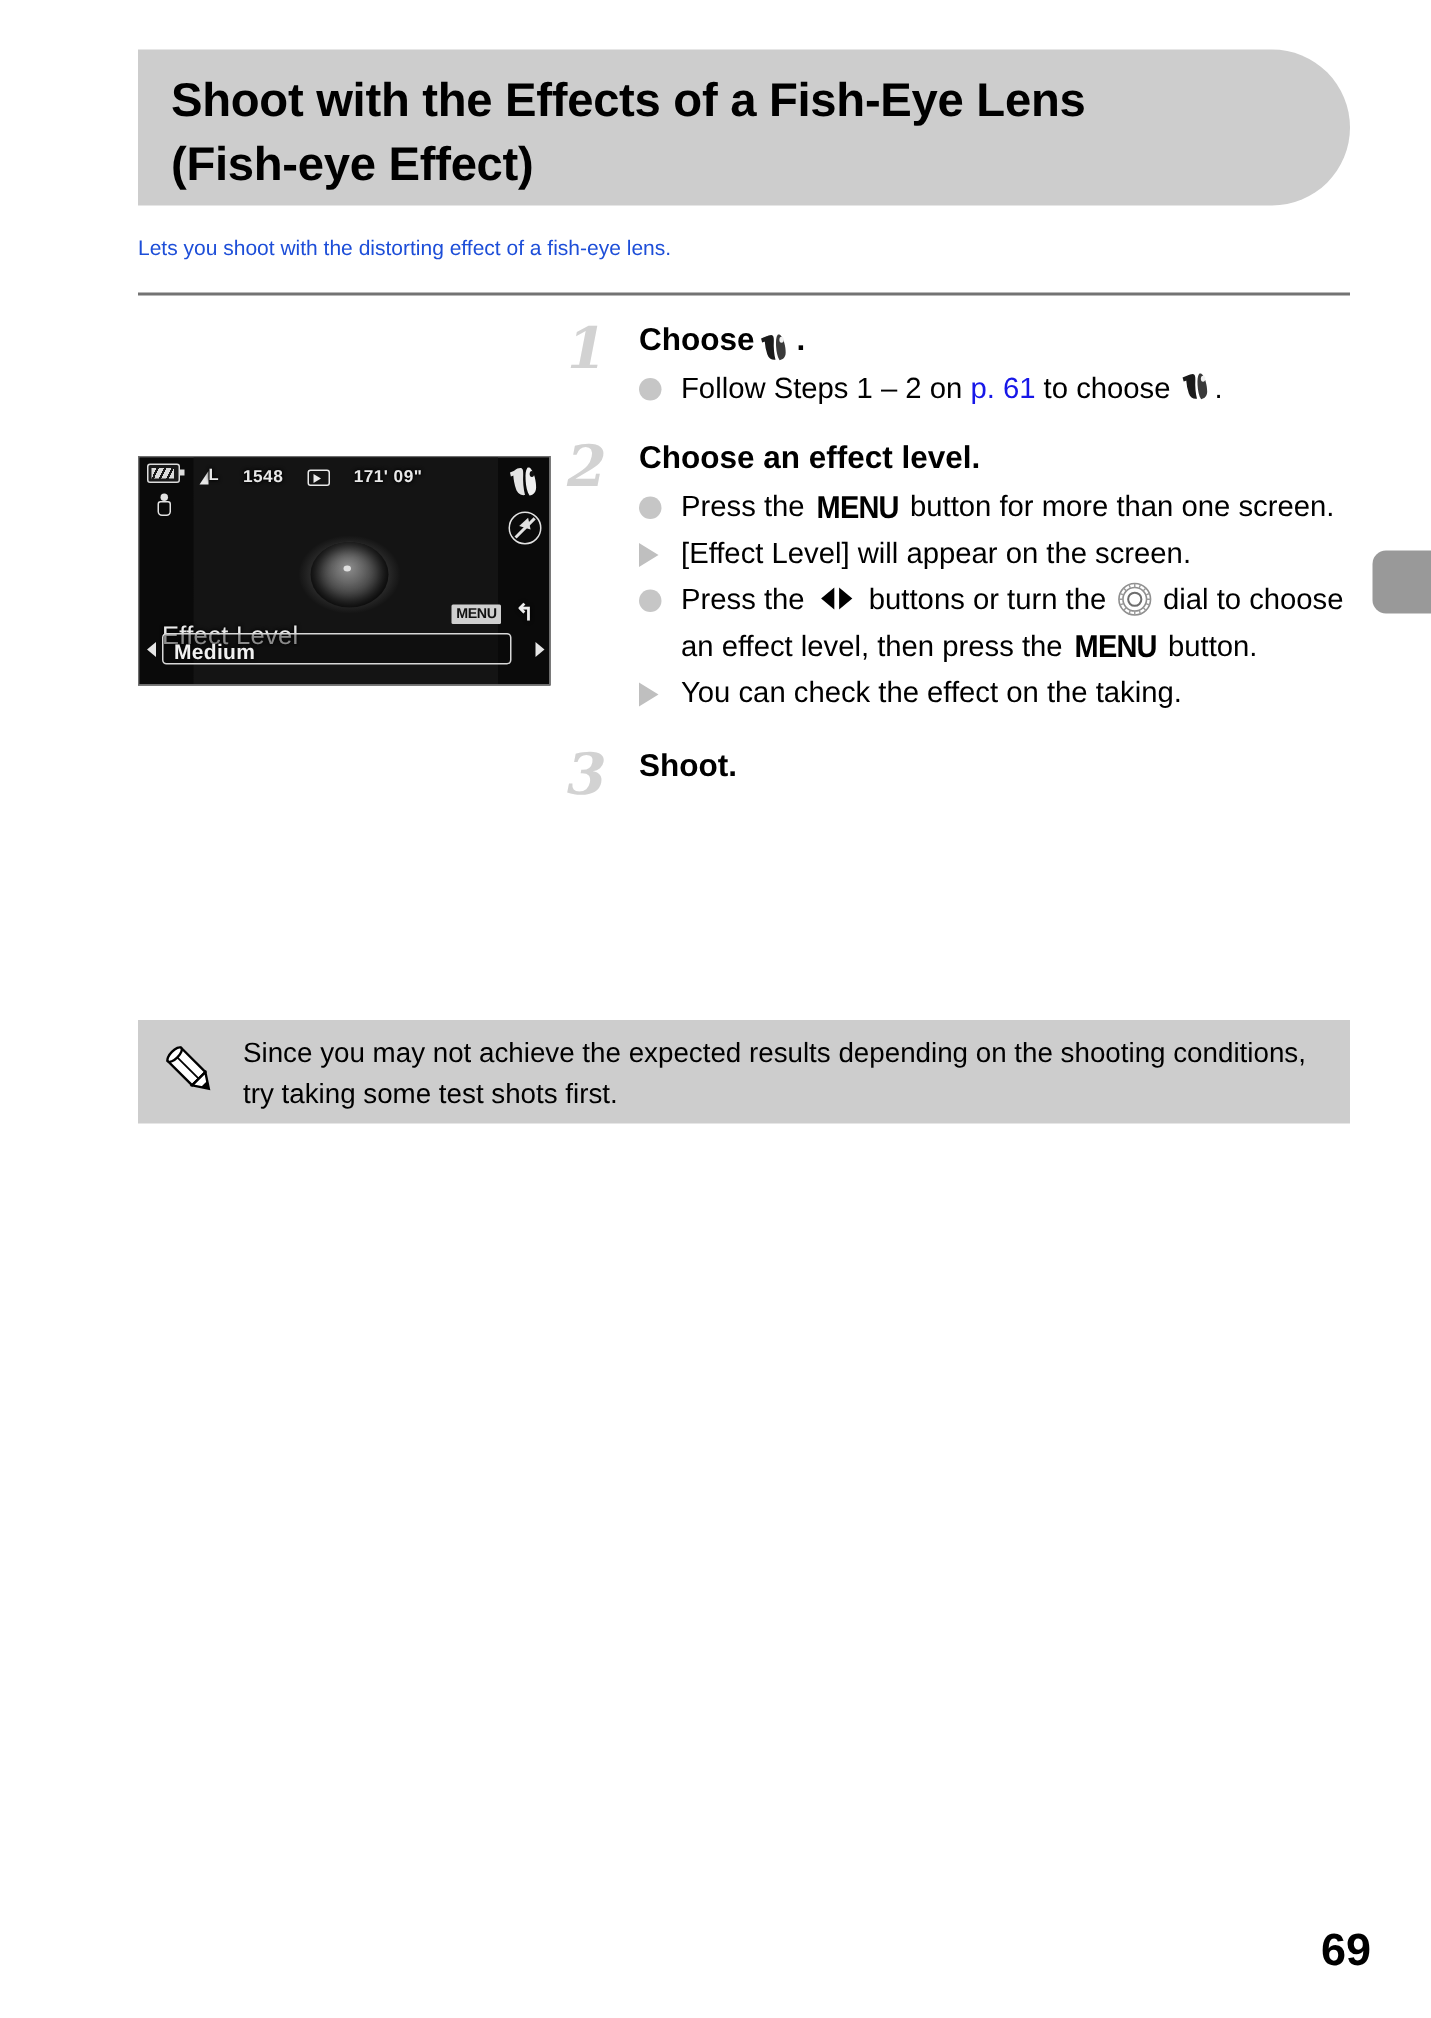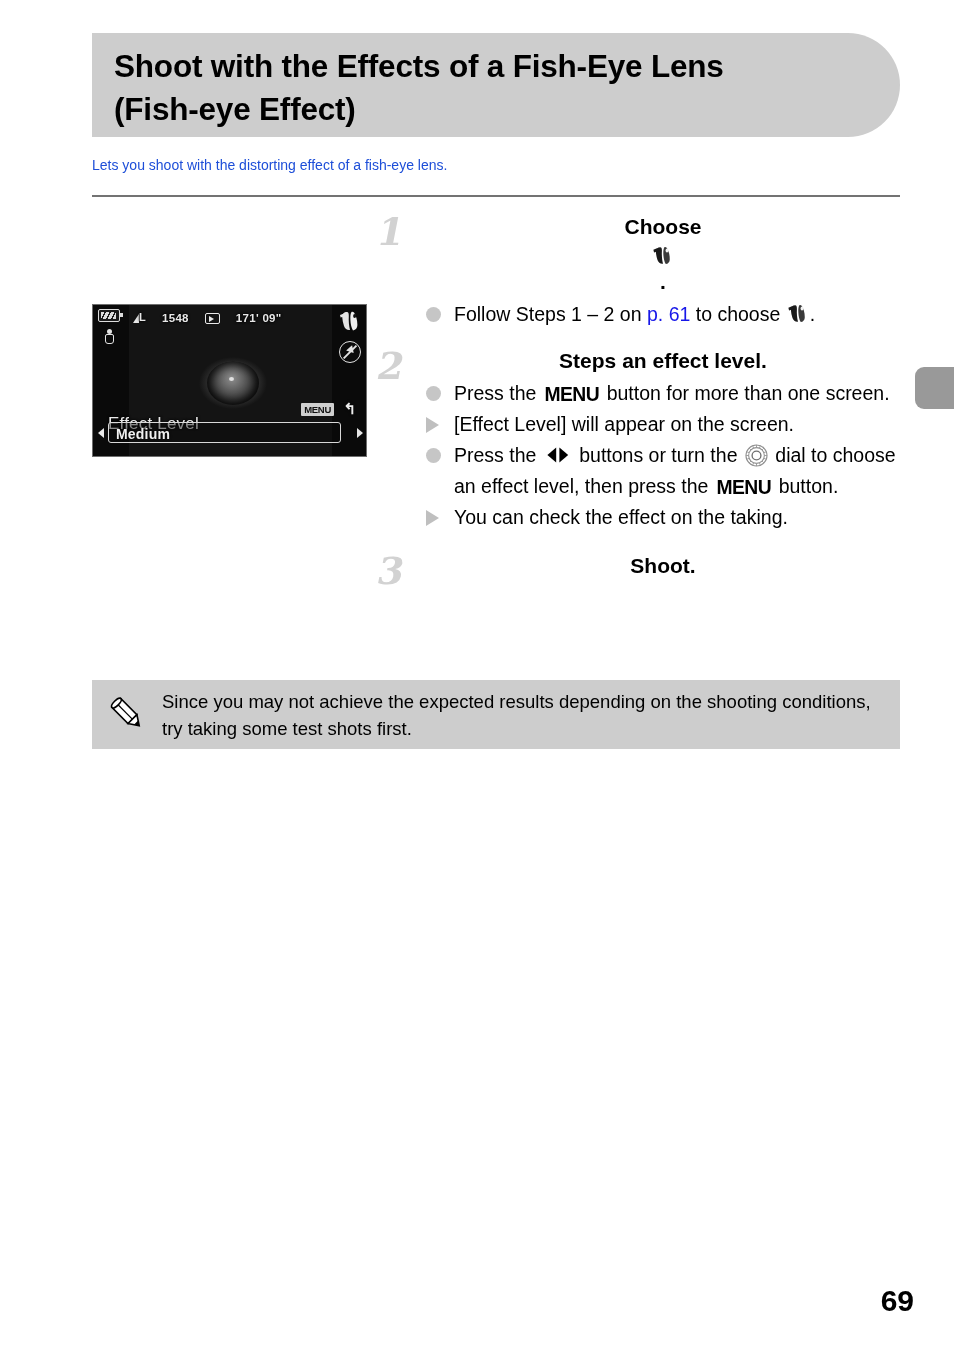"Choose" .step-title { align-items: center -> flex-end; flex-direction: column -> none }
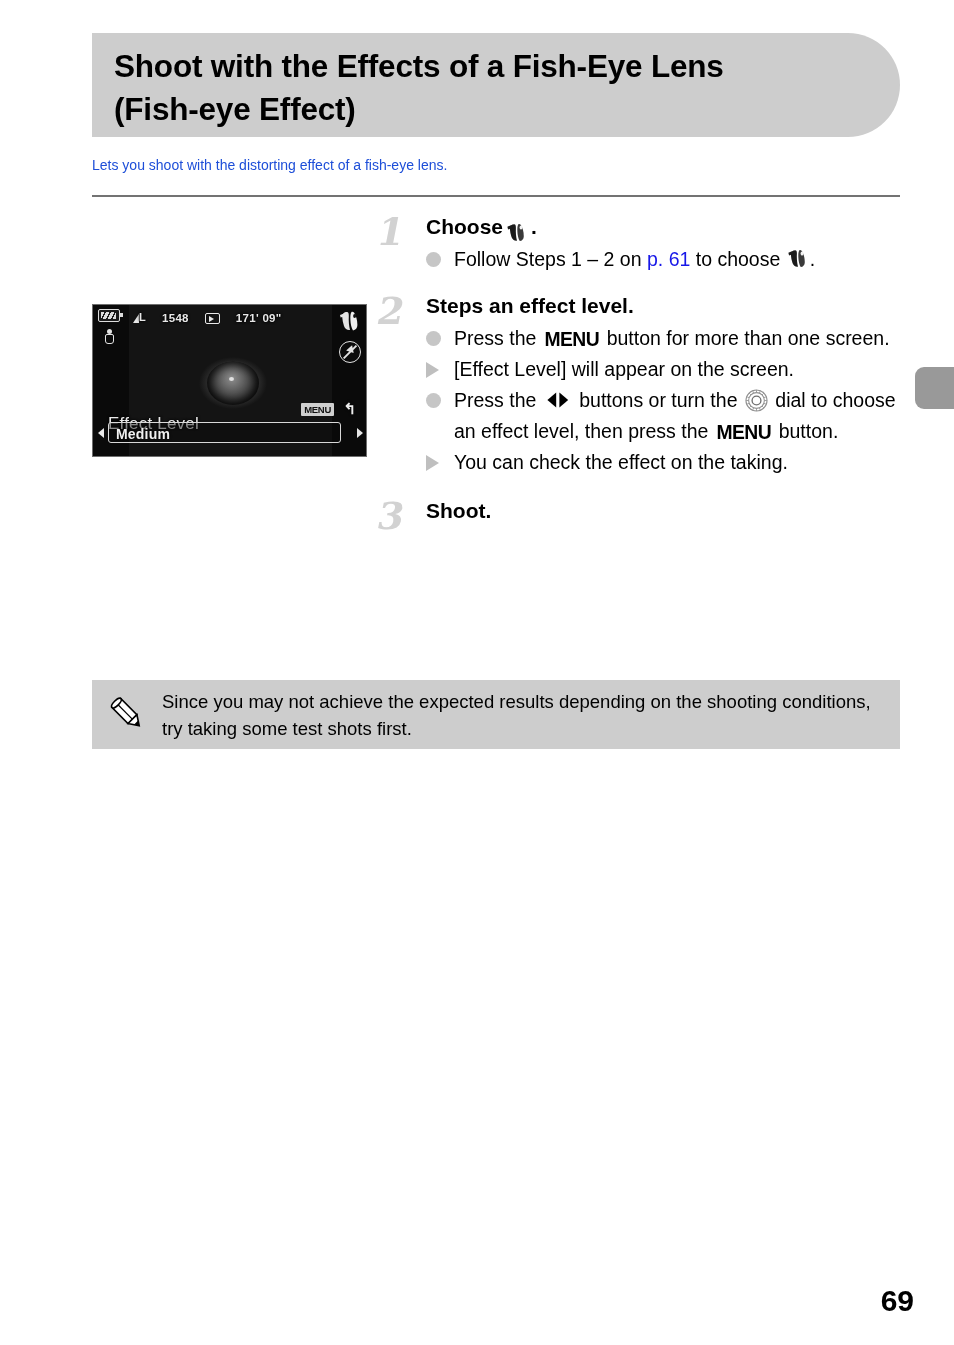"Steps an effect level." span { text: Steps -> Choose }
